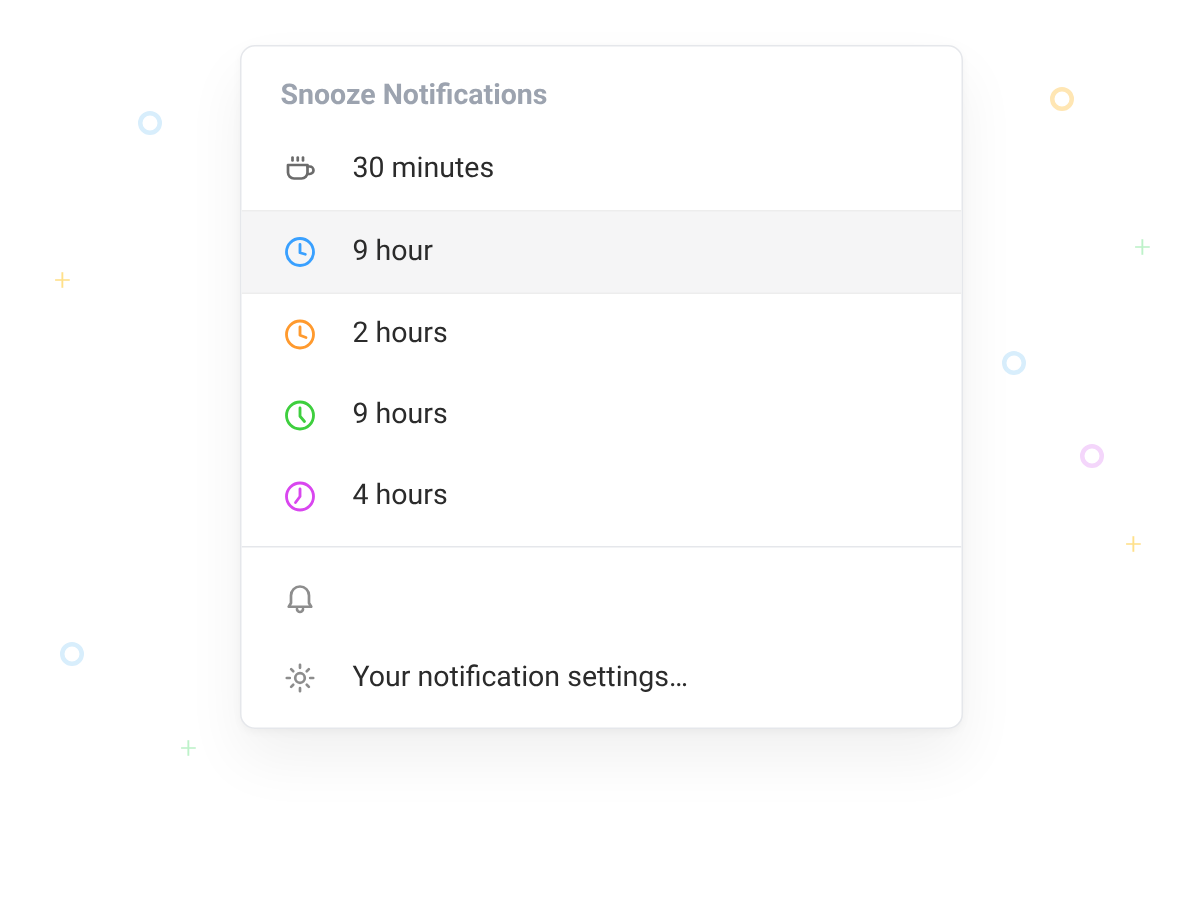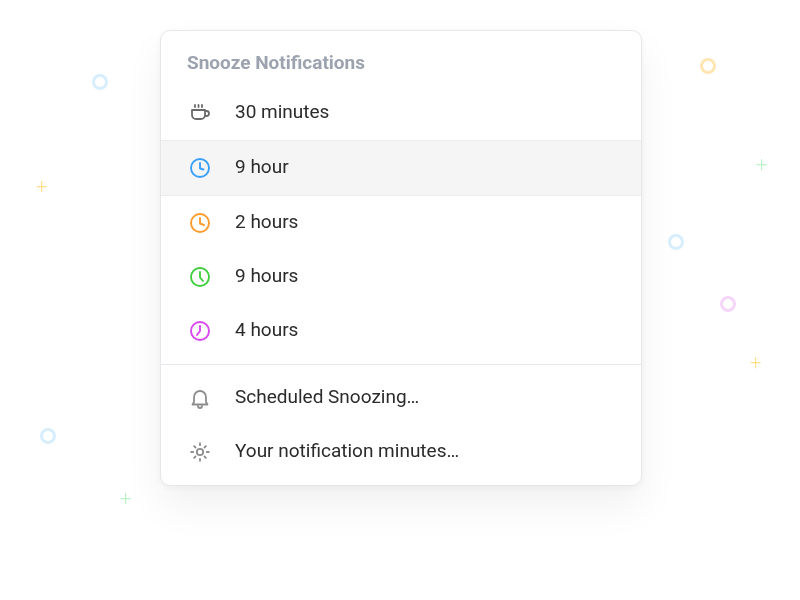"Scheduled Snoozing…" span { html: <span>Scheduled Snoozing…</span> -> none }
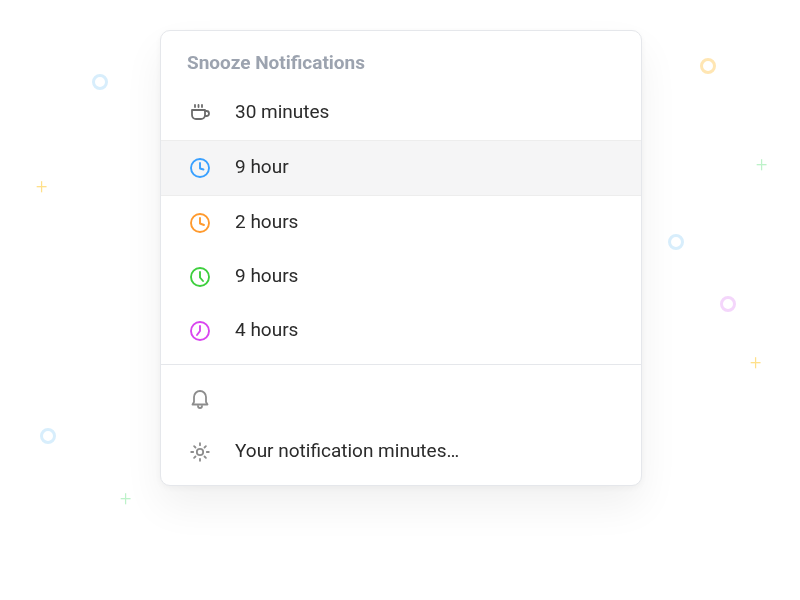"Your notification minutes…" span { text: minutes -> settings }
